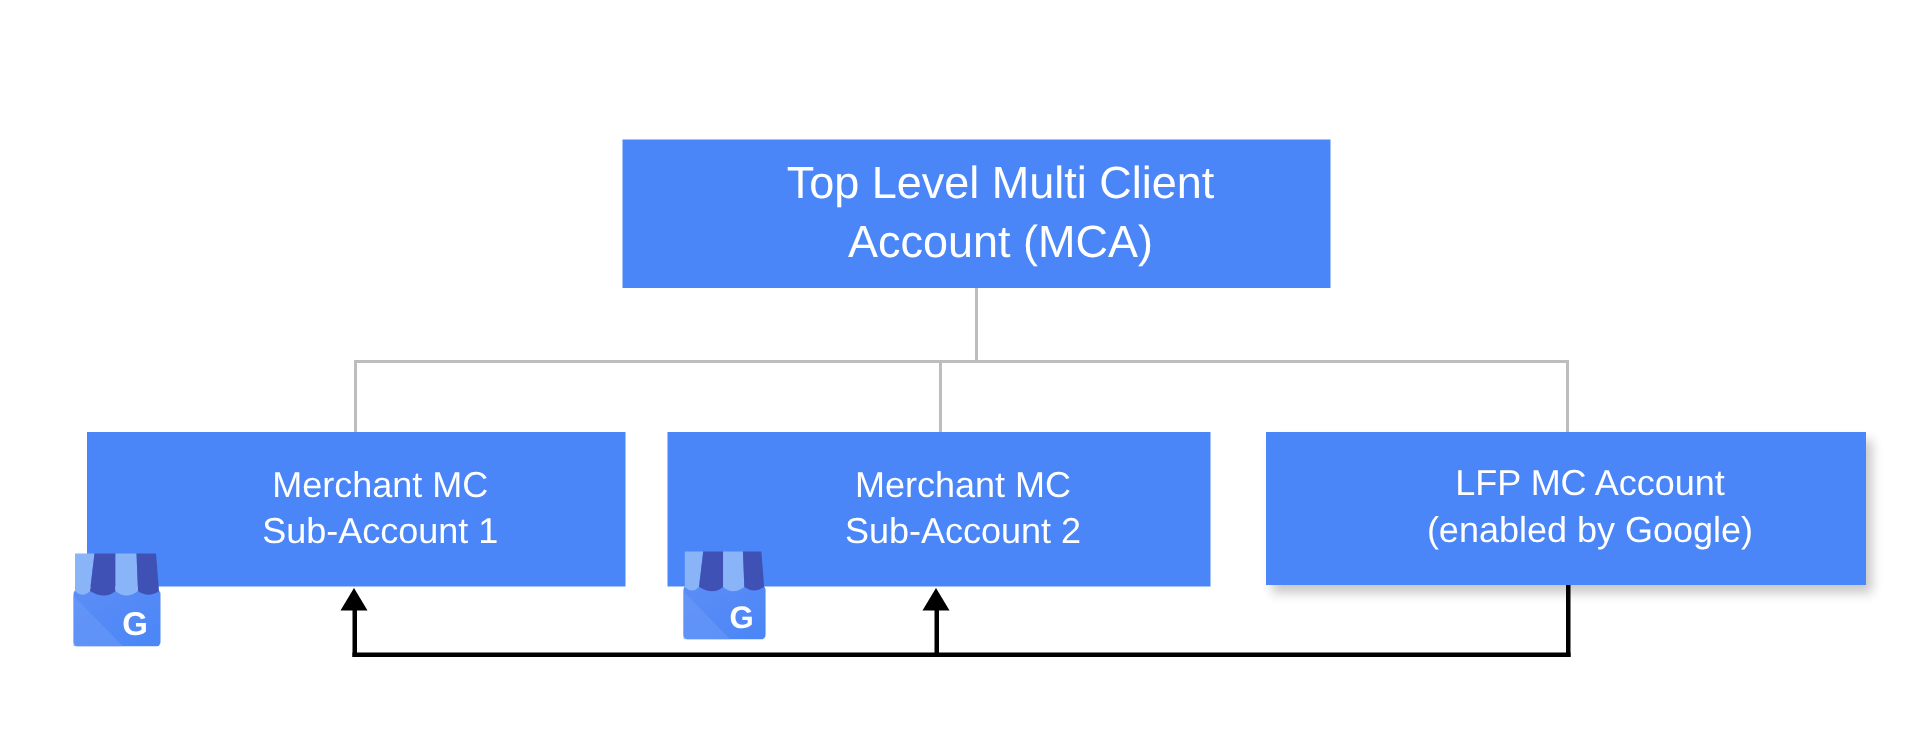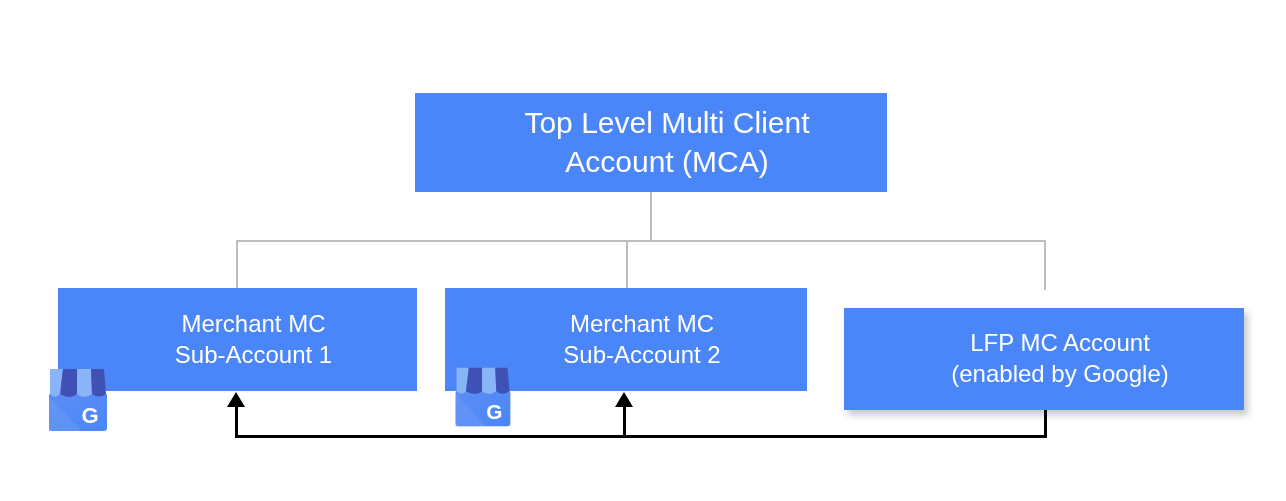"LFP MC Account" #node-lfp { margin-top: 20px -> none }
